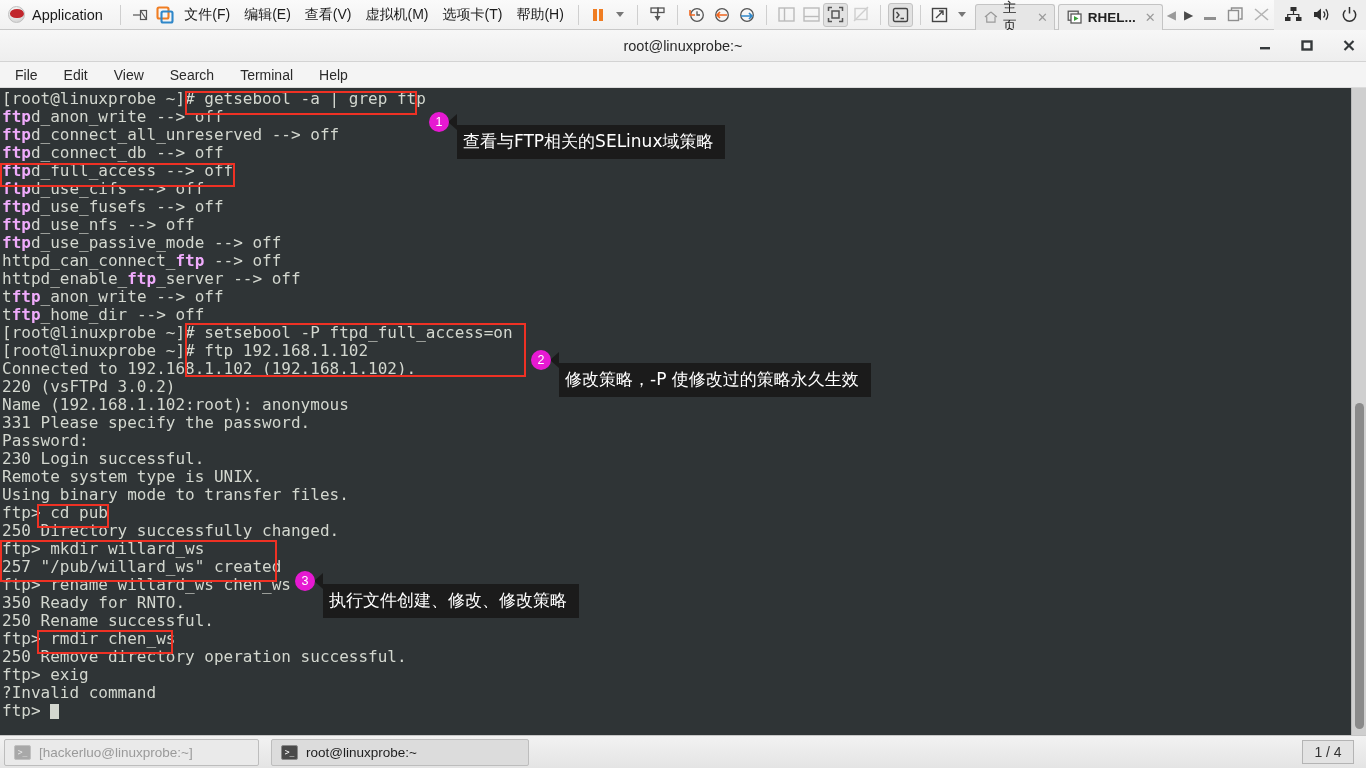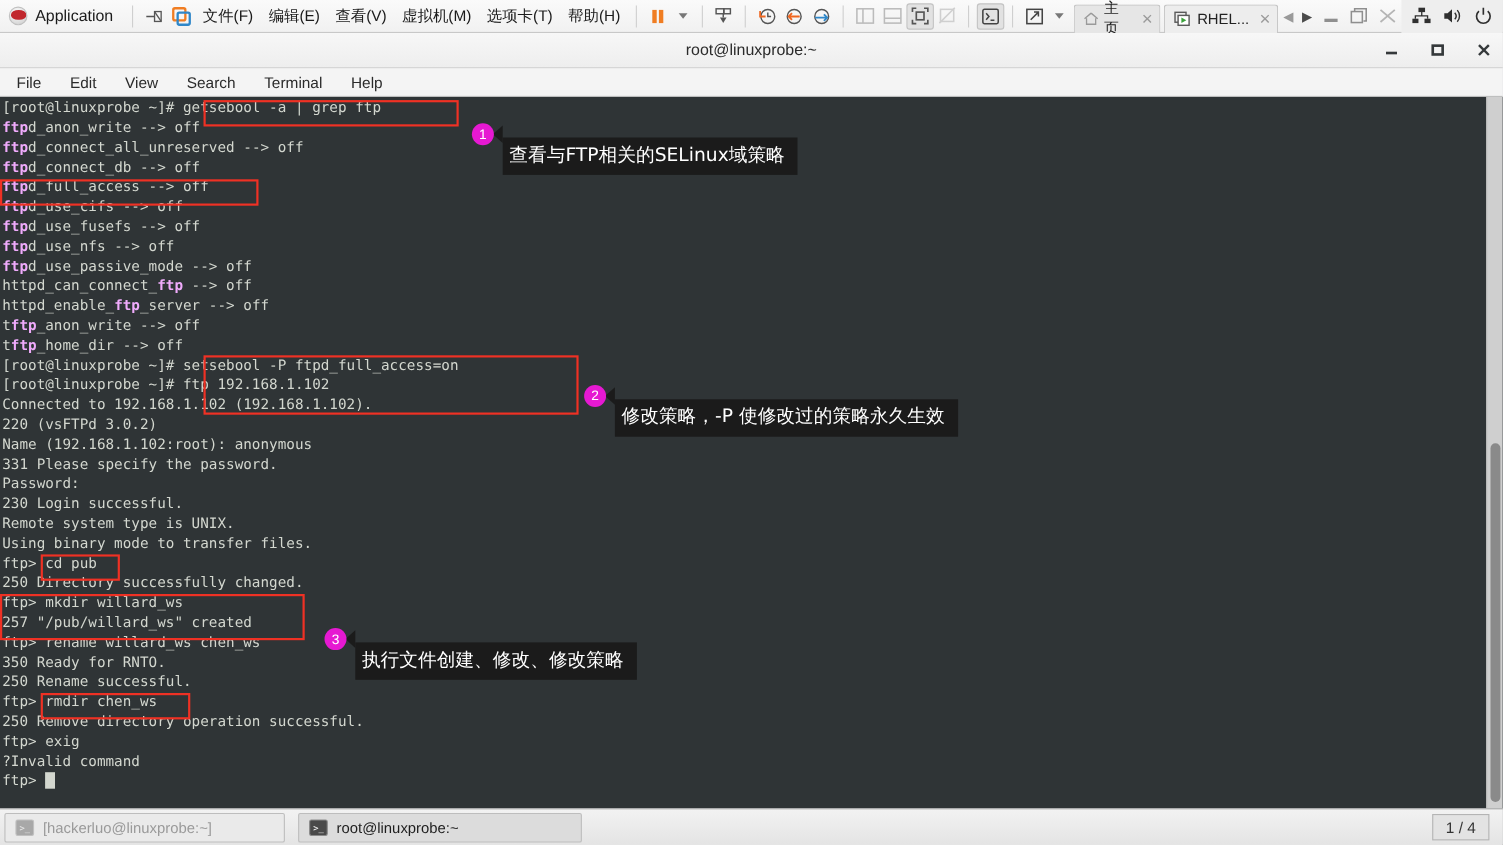"RHEL..." span { font-weight: normal -> bold }
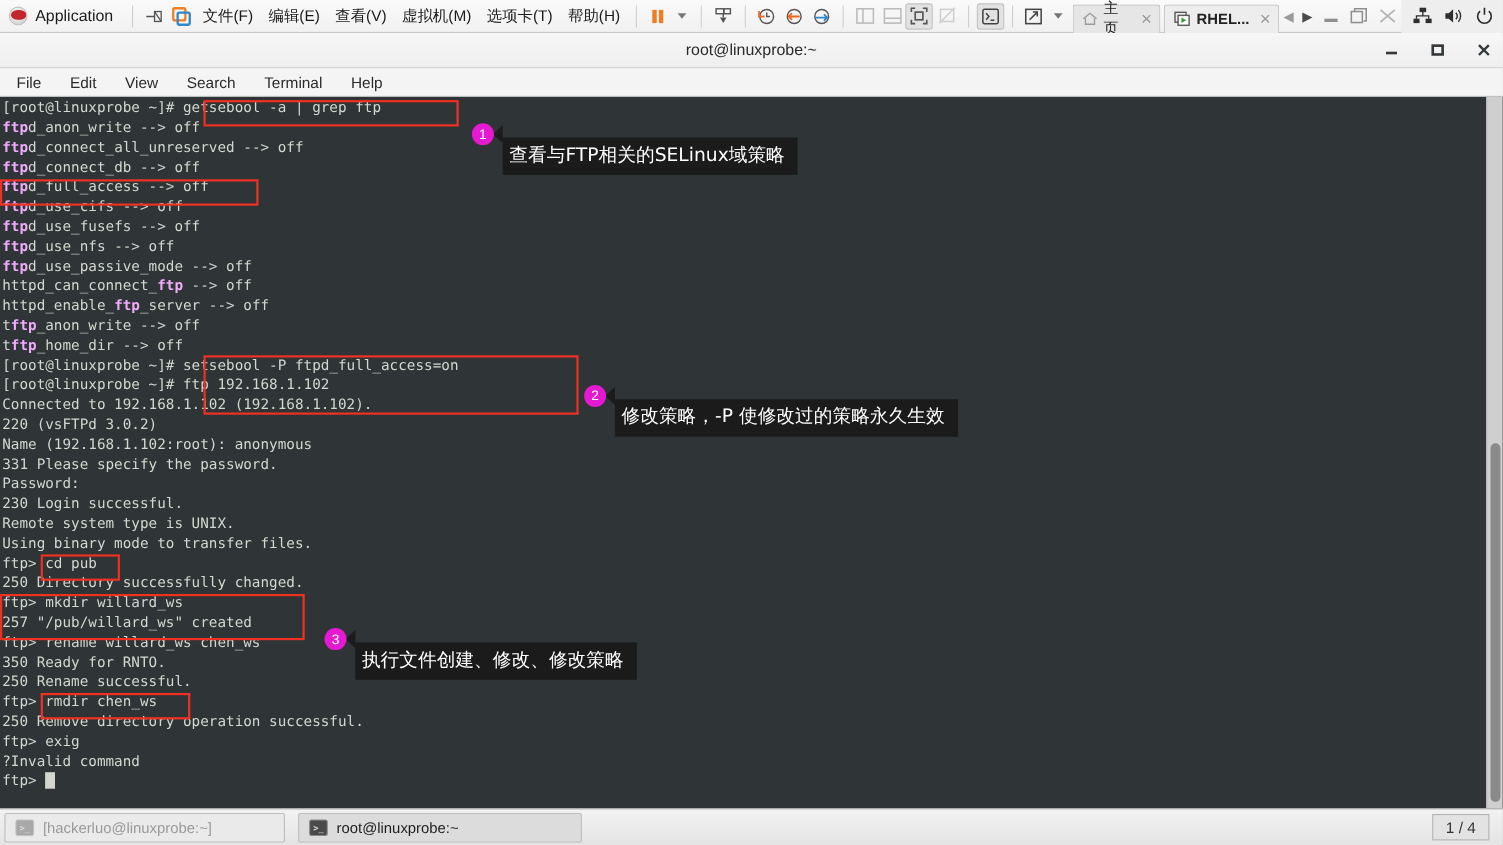"[root@linuxprobe ~]# getsebool -a |" #term-text { font-size: 13px -> 16px }
